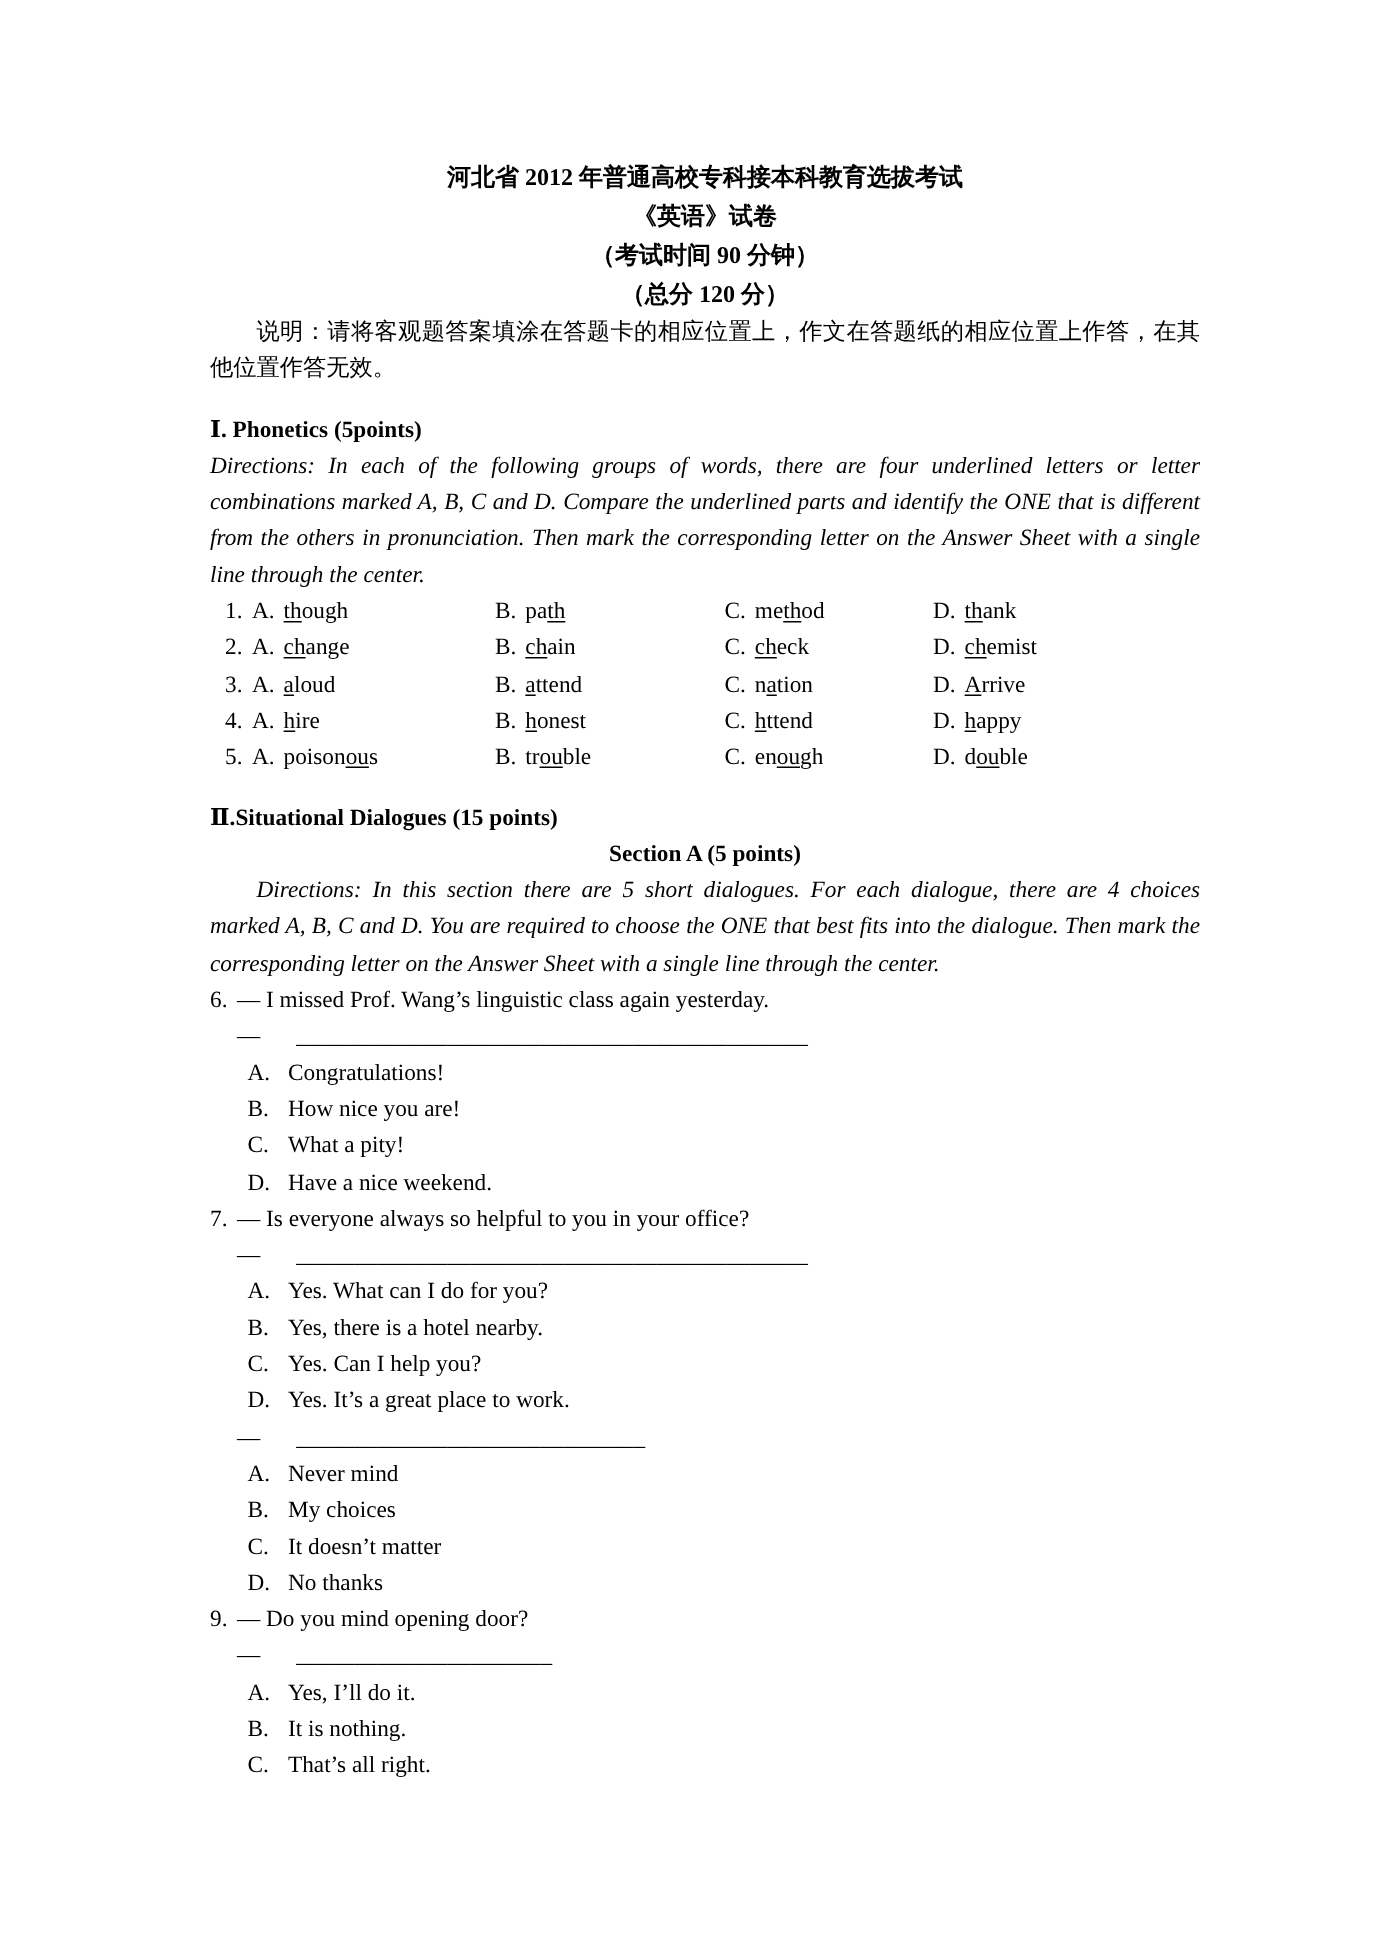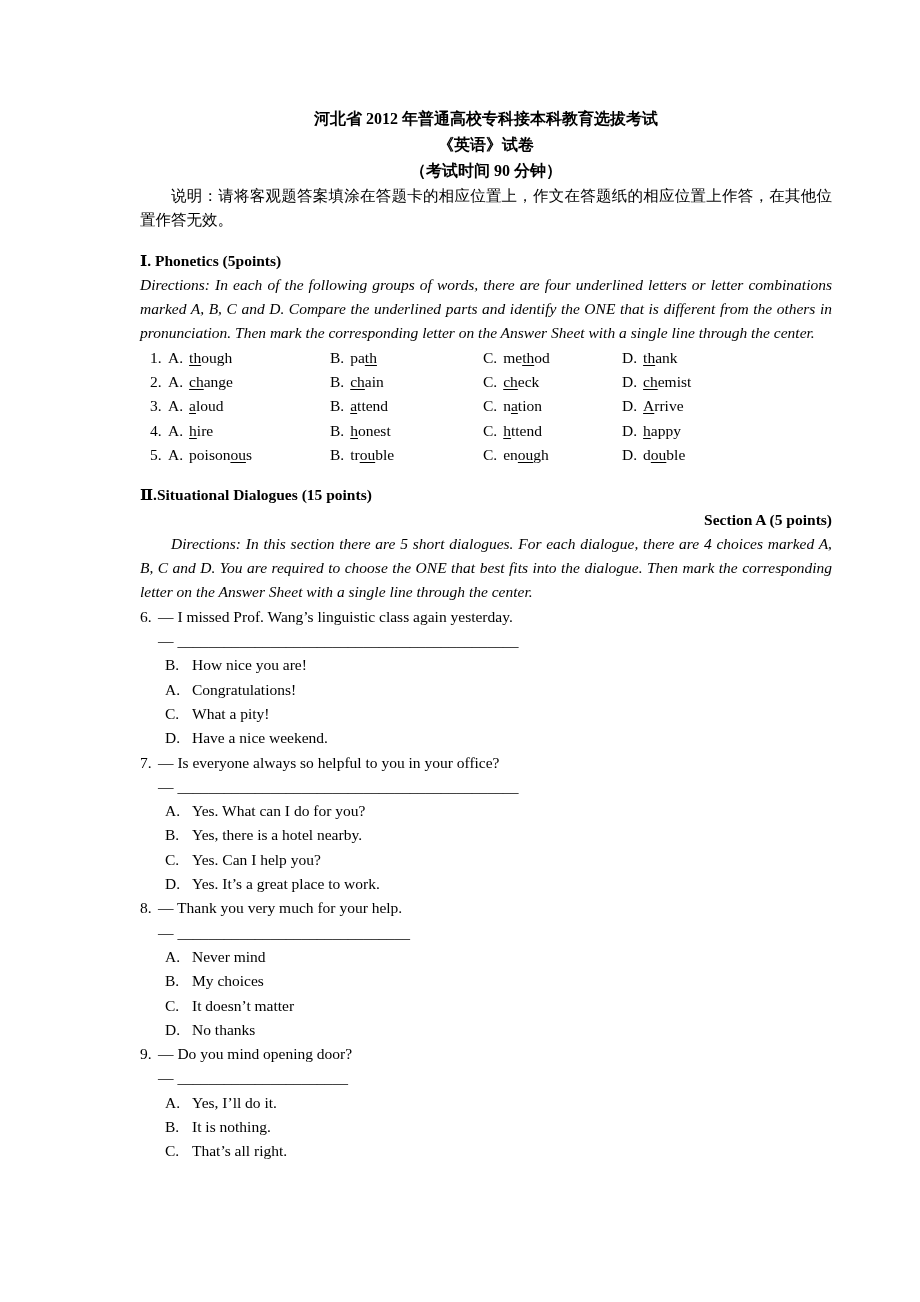"河北省 2012 年普通高校专科接本科教育选拔考试" .page { padding: 106px 88px 0 140px -> 106px 120px 0 140px }
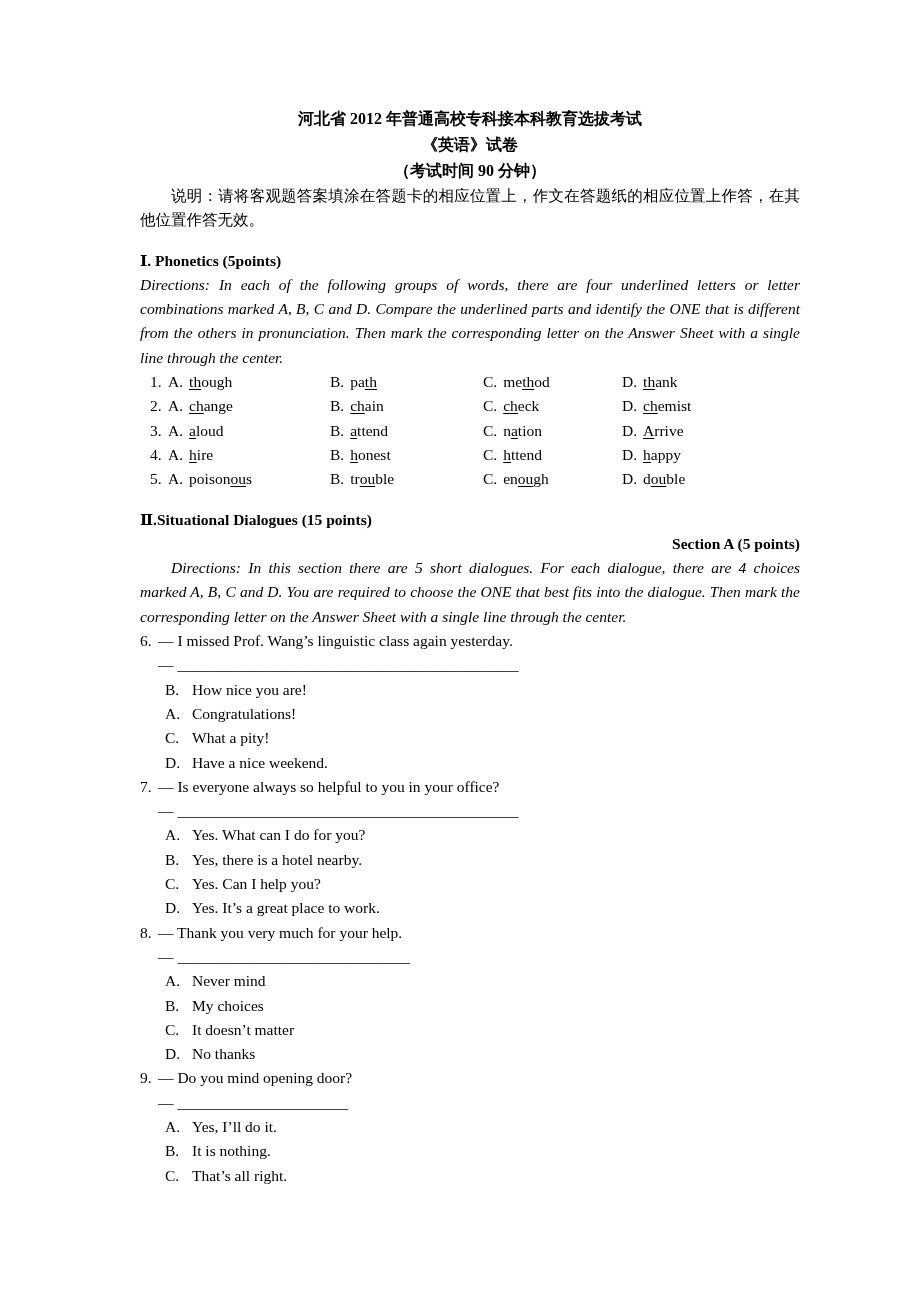"（总分 120 分）" div.title-line { html: none -> <div>（总分 120 分）</div> }
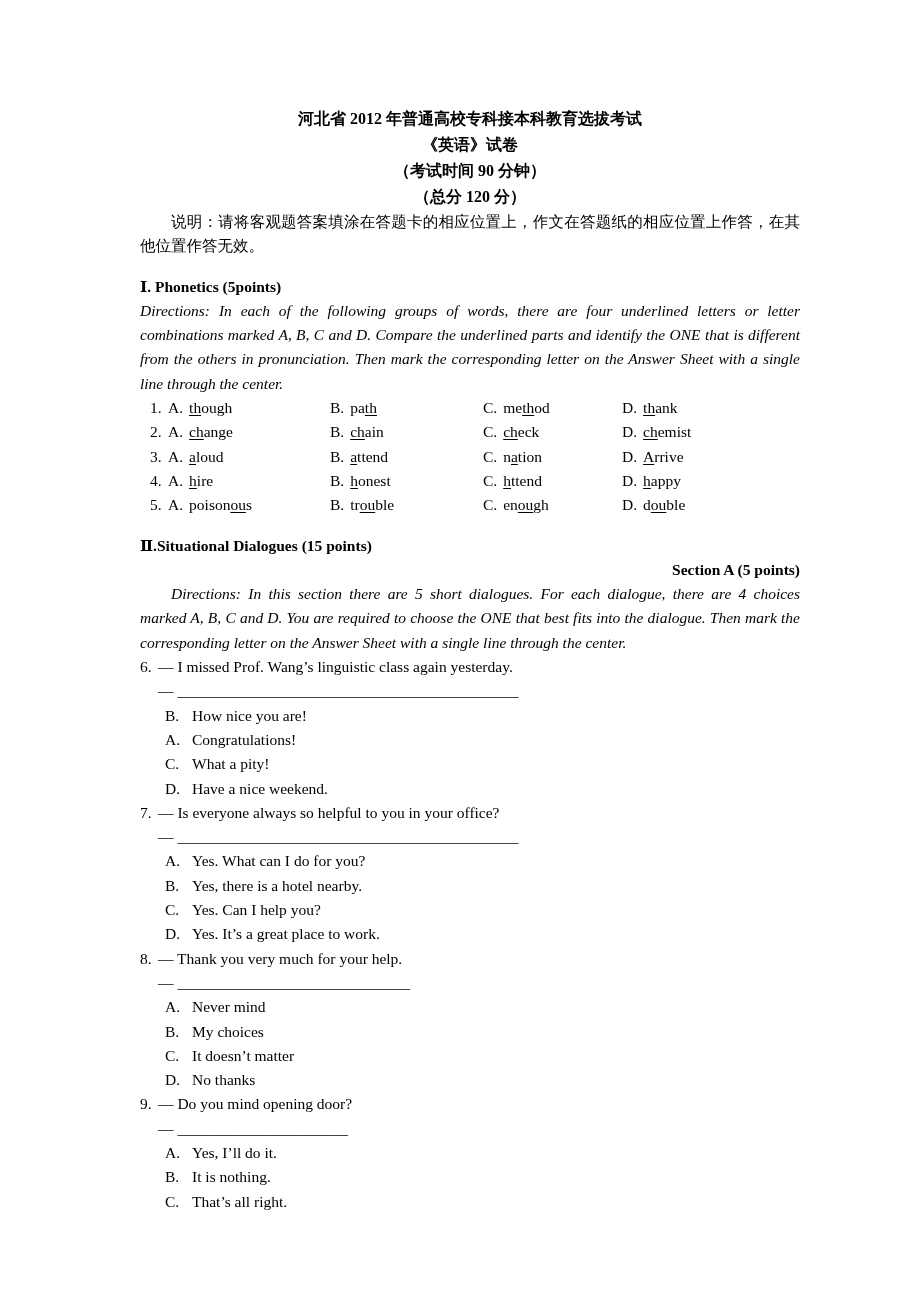"Section A (5 points)" .center-heading { text-align: right -> center }
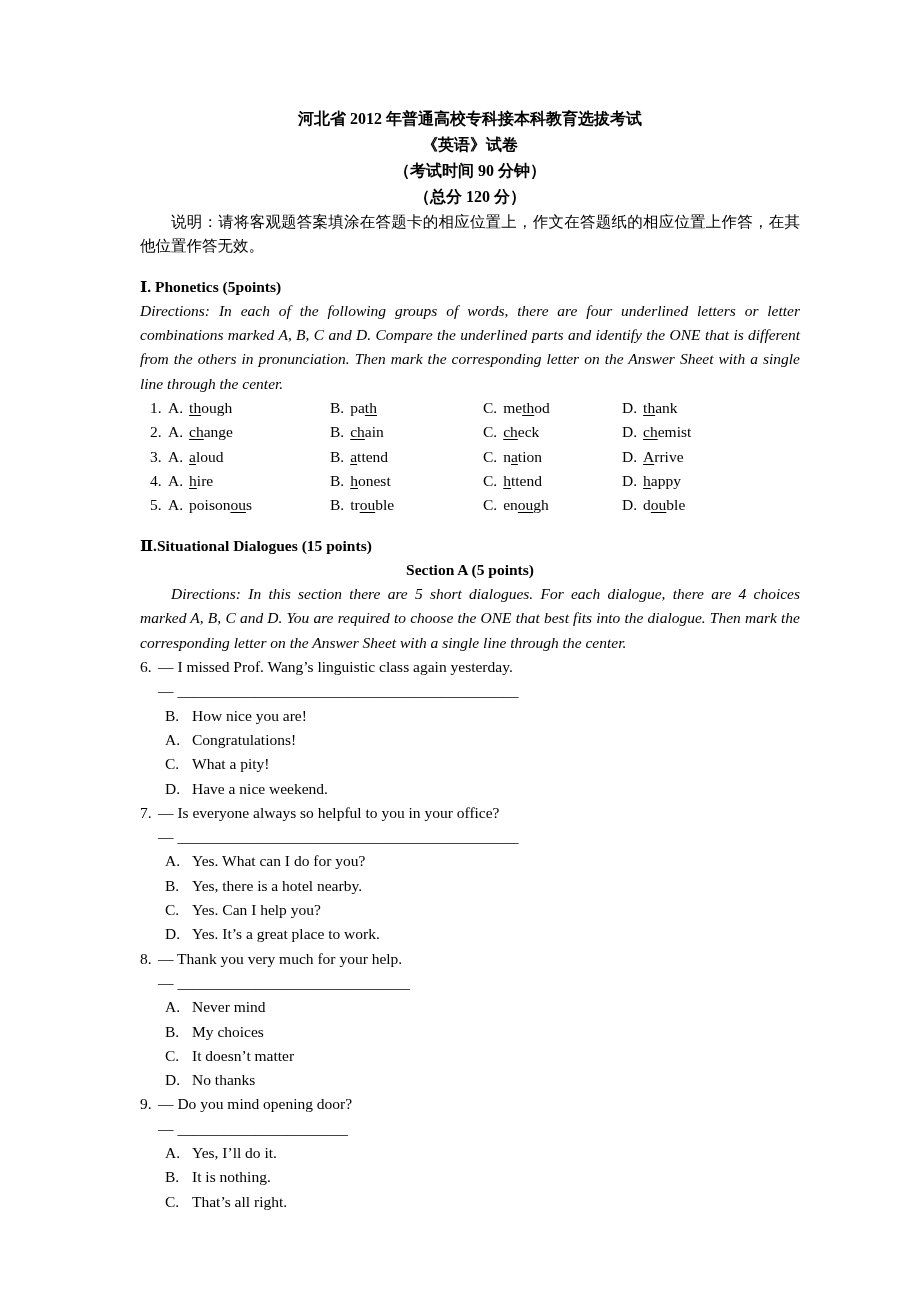"________________________________________" .dblank .blank { margin-left: 4px -> 24px }
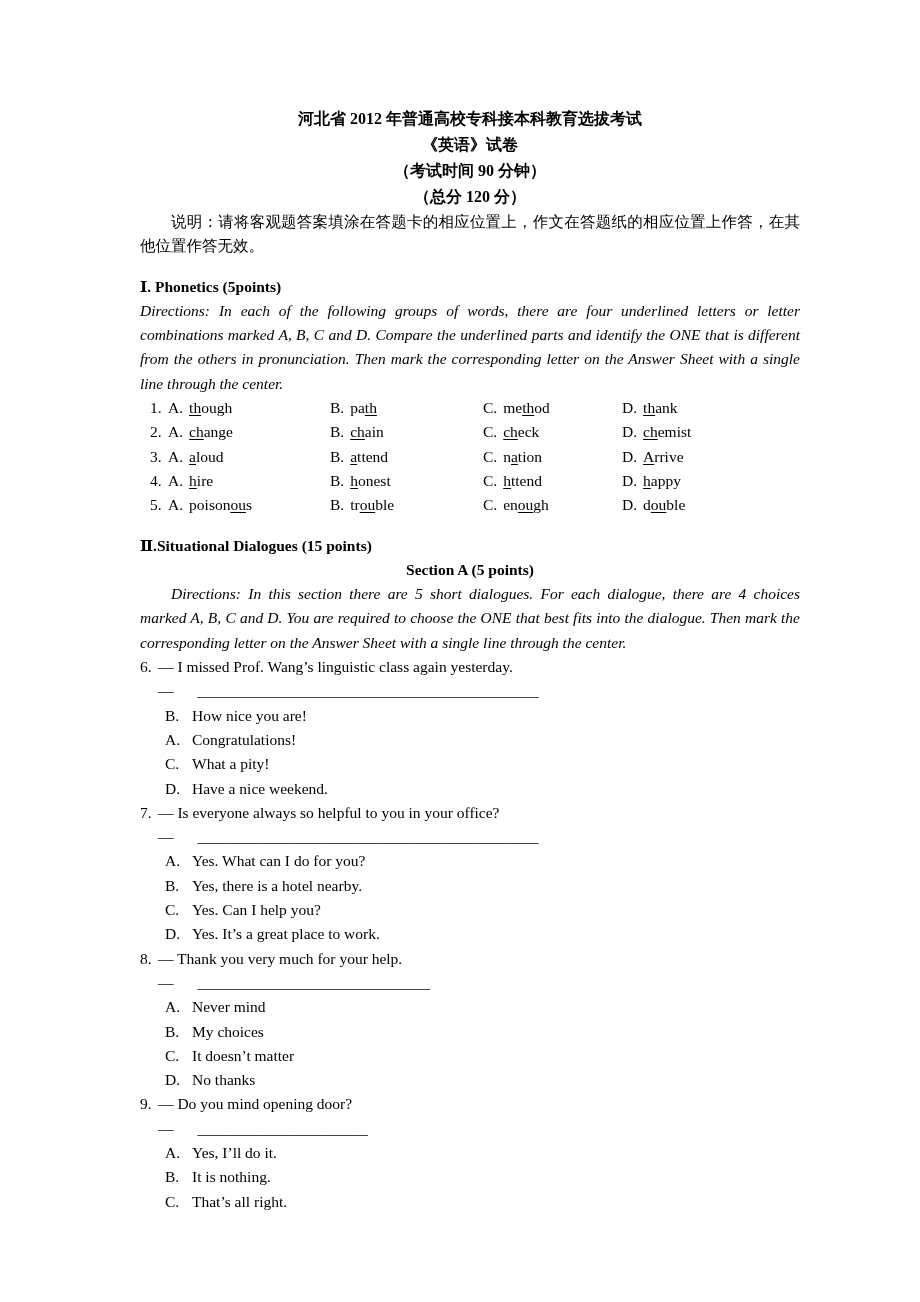"B. How nice you are!" div.dopt { order: before "A. Congratulations!" -> after "A. Congratulations!" }
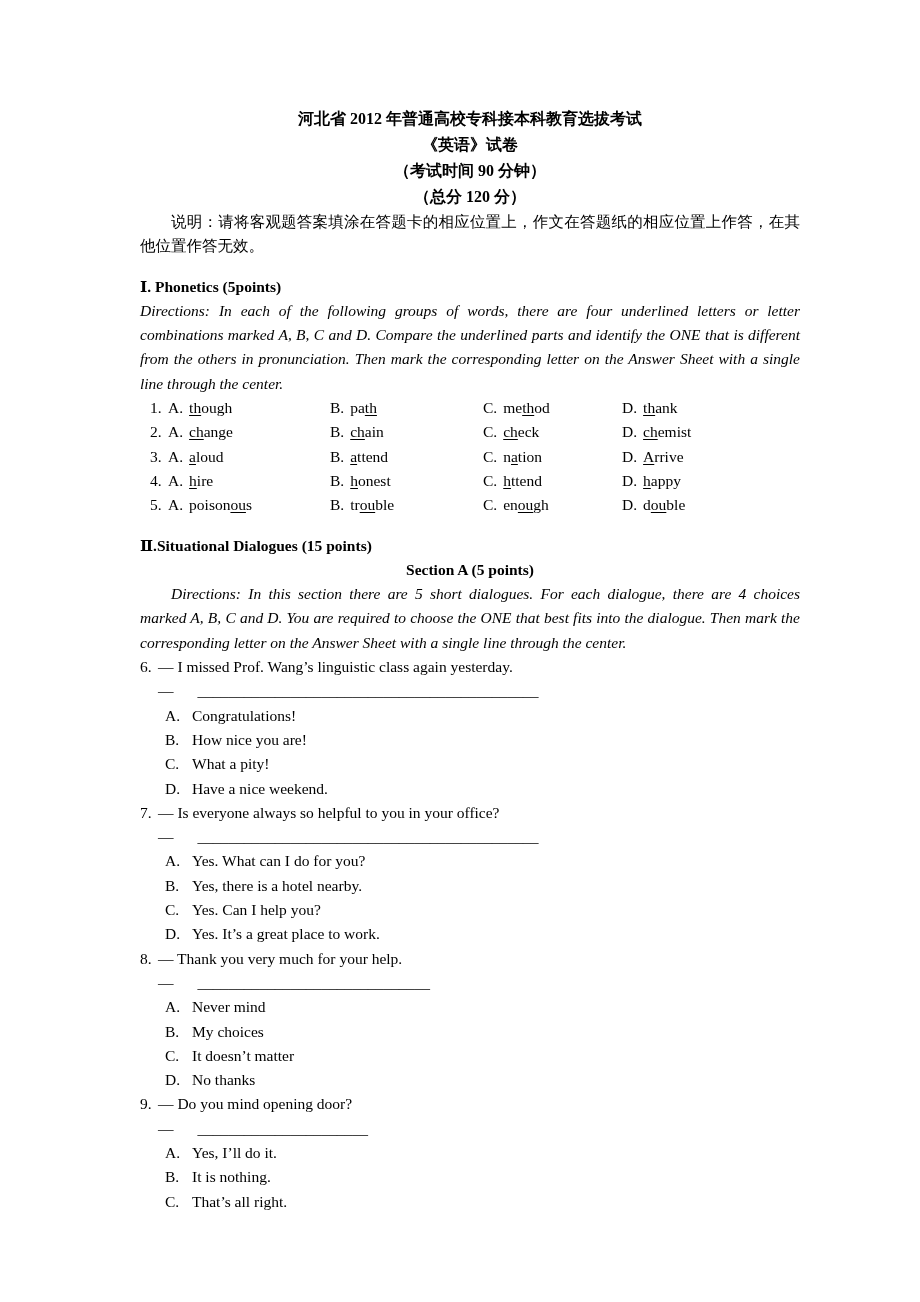"8. — Thank you very" div.dline { html: <div><span>8.</span><span>—</span> <span>Thank you very much for your help.</span></div> -> none }
